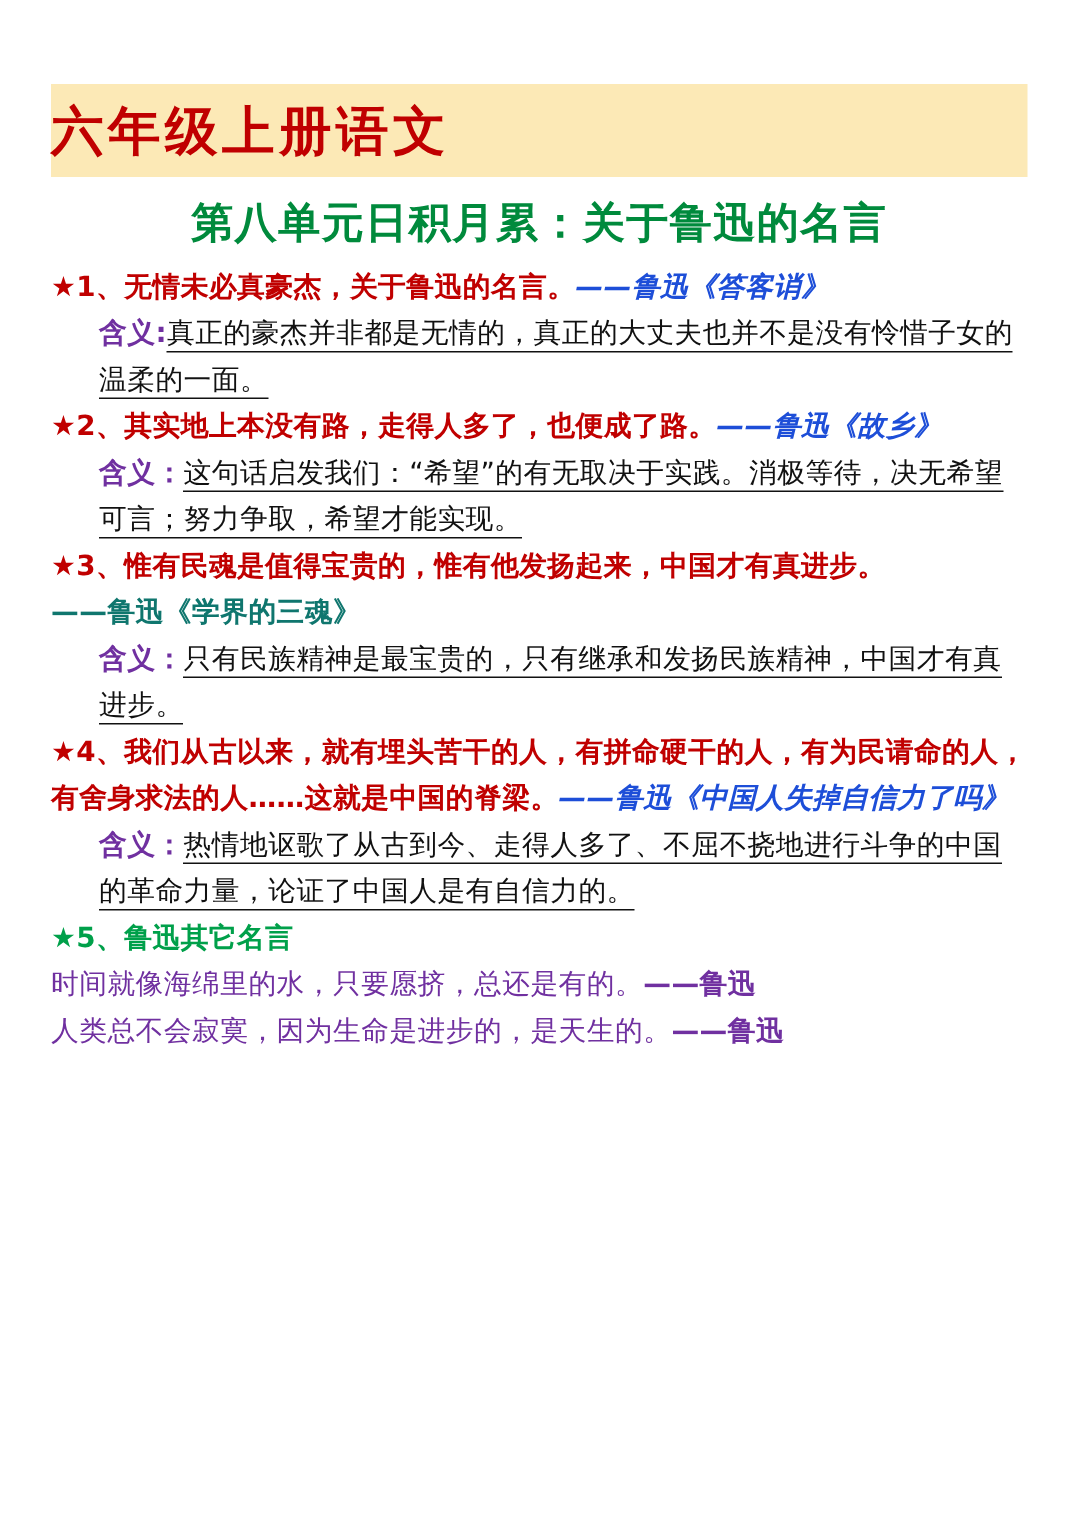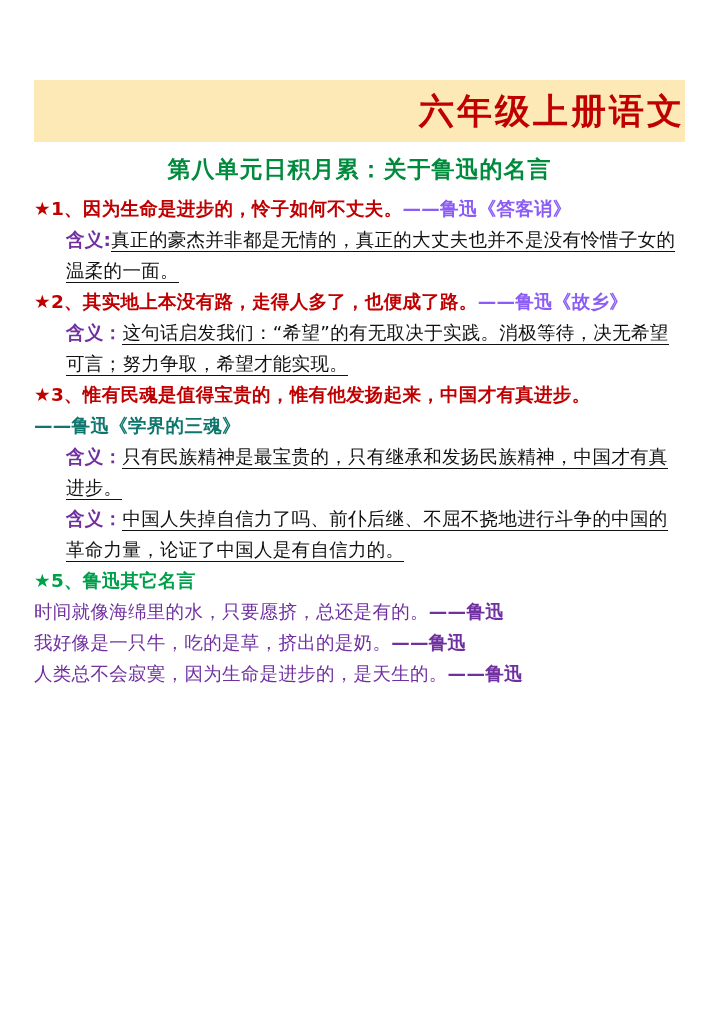"六年级上册语文" .title-banner { justify-content: flex-end -> flex-start; margin-top: 80px -> 56px }
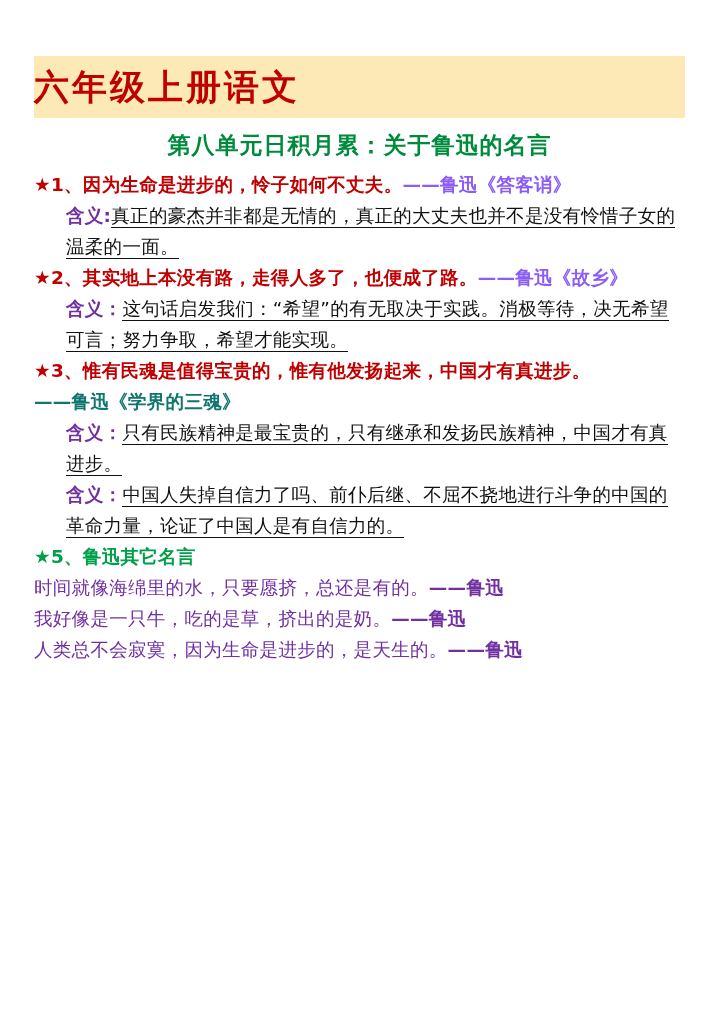"第八单元日积月累：关于鲁迅的名言" .subtitle { font-size: 23px -> 28px }
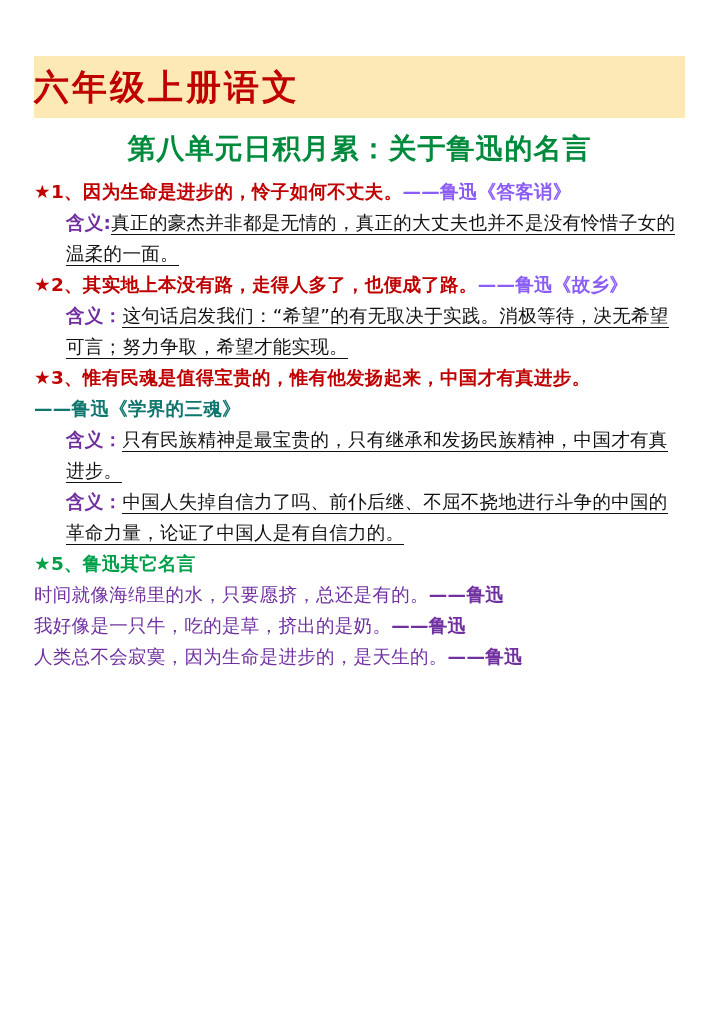"因为生命是进步的，怜子如何不丈夫。" span { text: 因为生命是进步的，怜子如何不丈夫 -> 无情未必真豪杰，关于鲁迅的名言 }
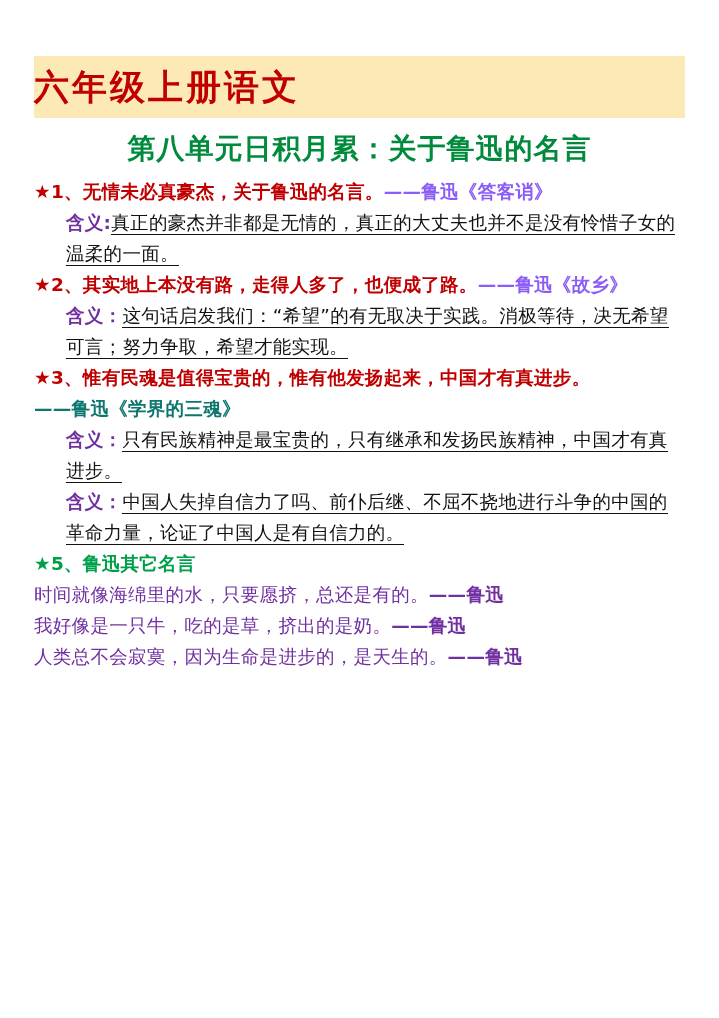"——鲁迅《答客诮》" .quote .src { color: #8b5cf6 -> #1d4ed8; font-style: none -> italic }
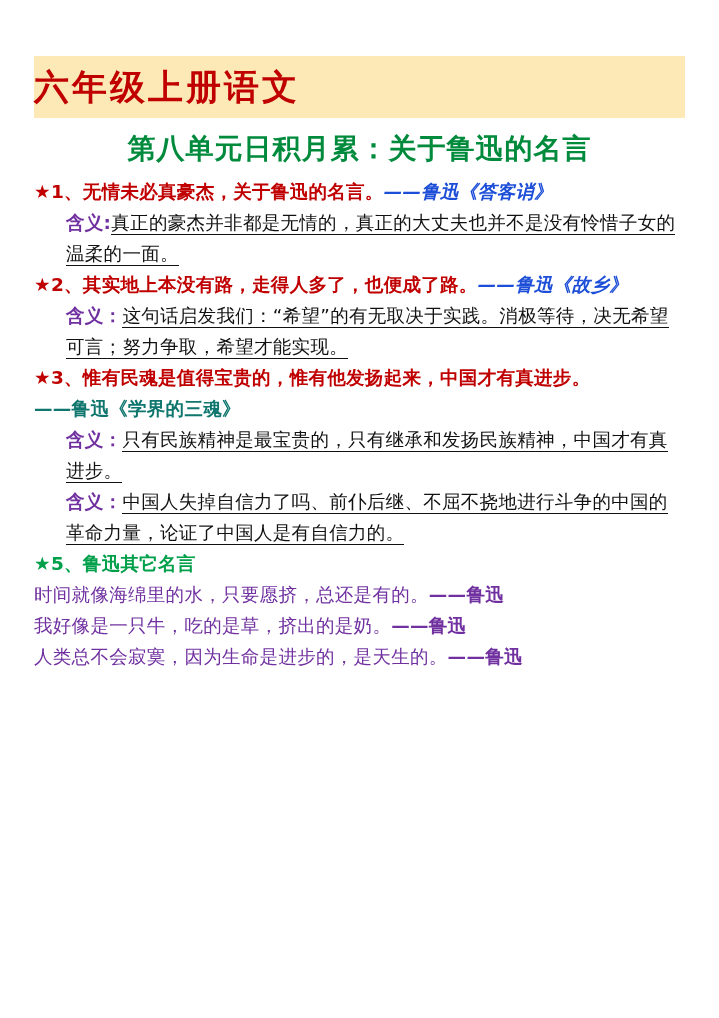"★4、我们从古以来，就有埋头苦干的人，有拼命硬干的人，有为民请命的人，有舍身求法" p.line { html: none -> <p> <span>★4、</span><span>我们从古以来，就有埋头苦干的人，有拼命硬干的人，有为民请命的人，有舍身求法的人……这就是中国的脊梁。</span><span>——鲁迅《中国人失掉自信力了吗》</span> </p> }
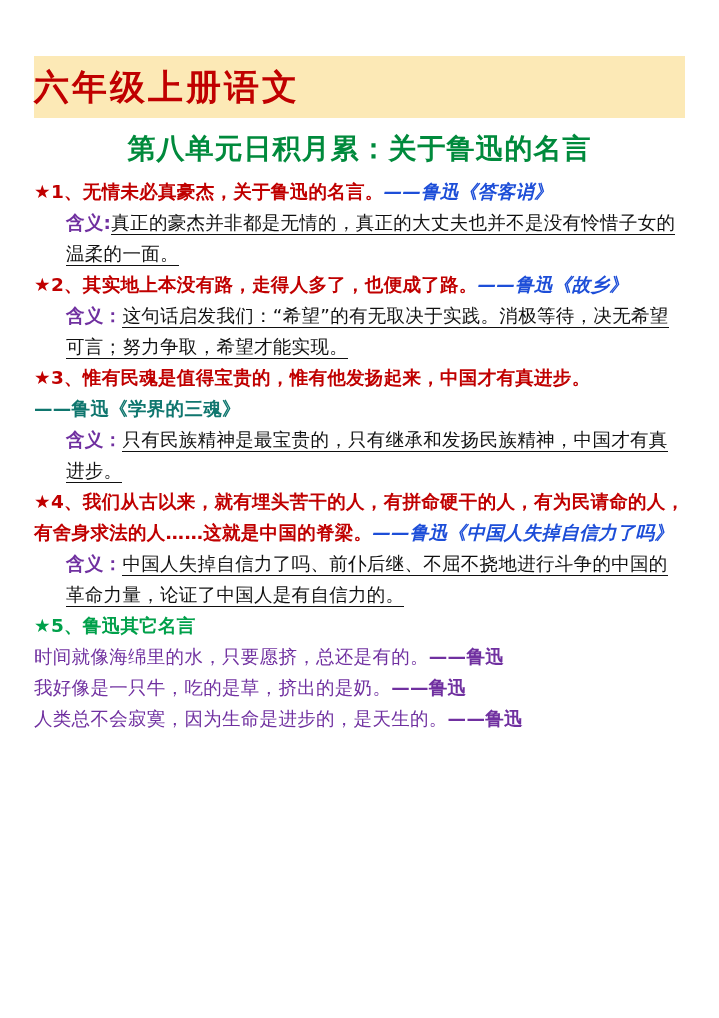"中国人失掉自信力了吗、前仆后继、不屈不挠地进行斗争的中国的革命力量，论证了中国人" span.txt { text: 中国人失掉自信力了吗、前仆后继 -> 热情地讴歌了从古到今、走得人多了 }
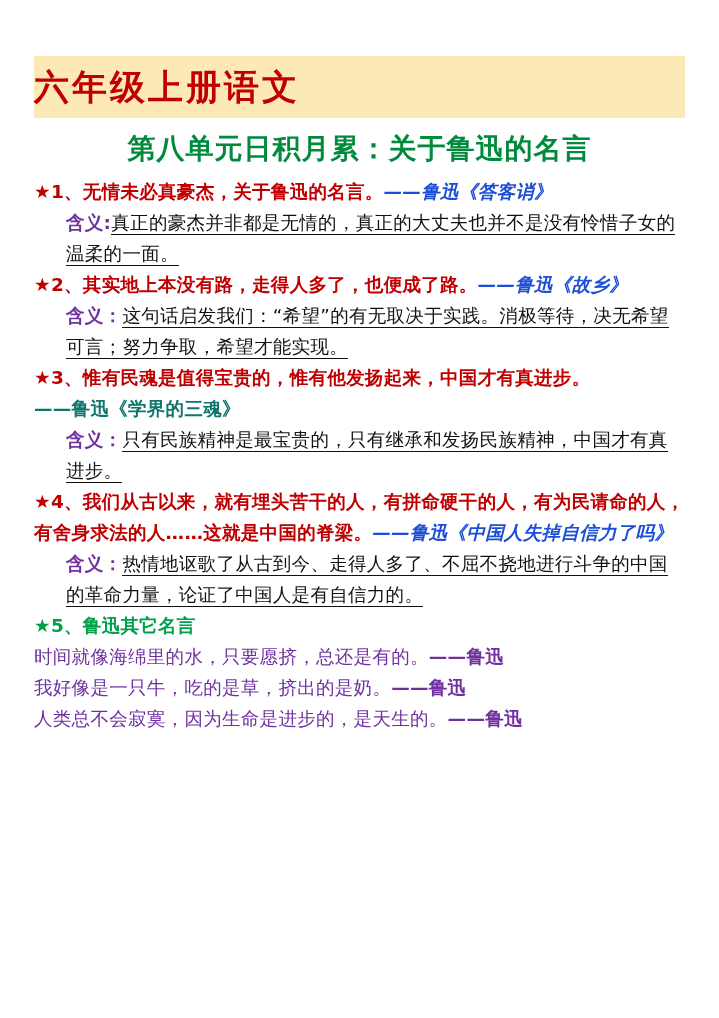"我好像是一只牛，吃的是草，挤出的是奶。——鲁迅" p.line { html: <p> <span>我好像是一只牛，吃的是草，挤出的是奶。</span><span>——鲁迅</span> </p> -> none }
